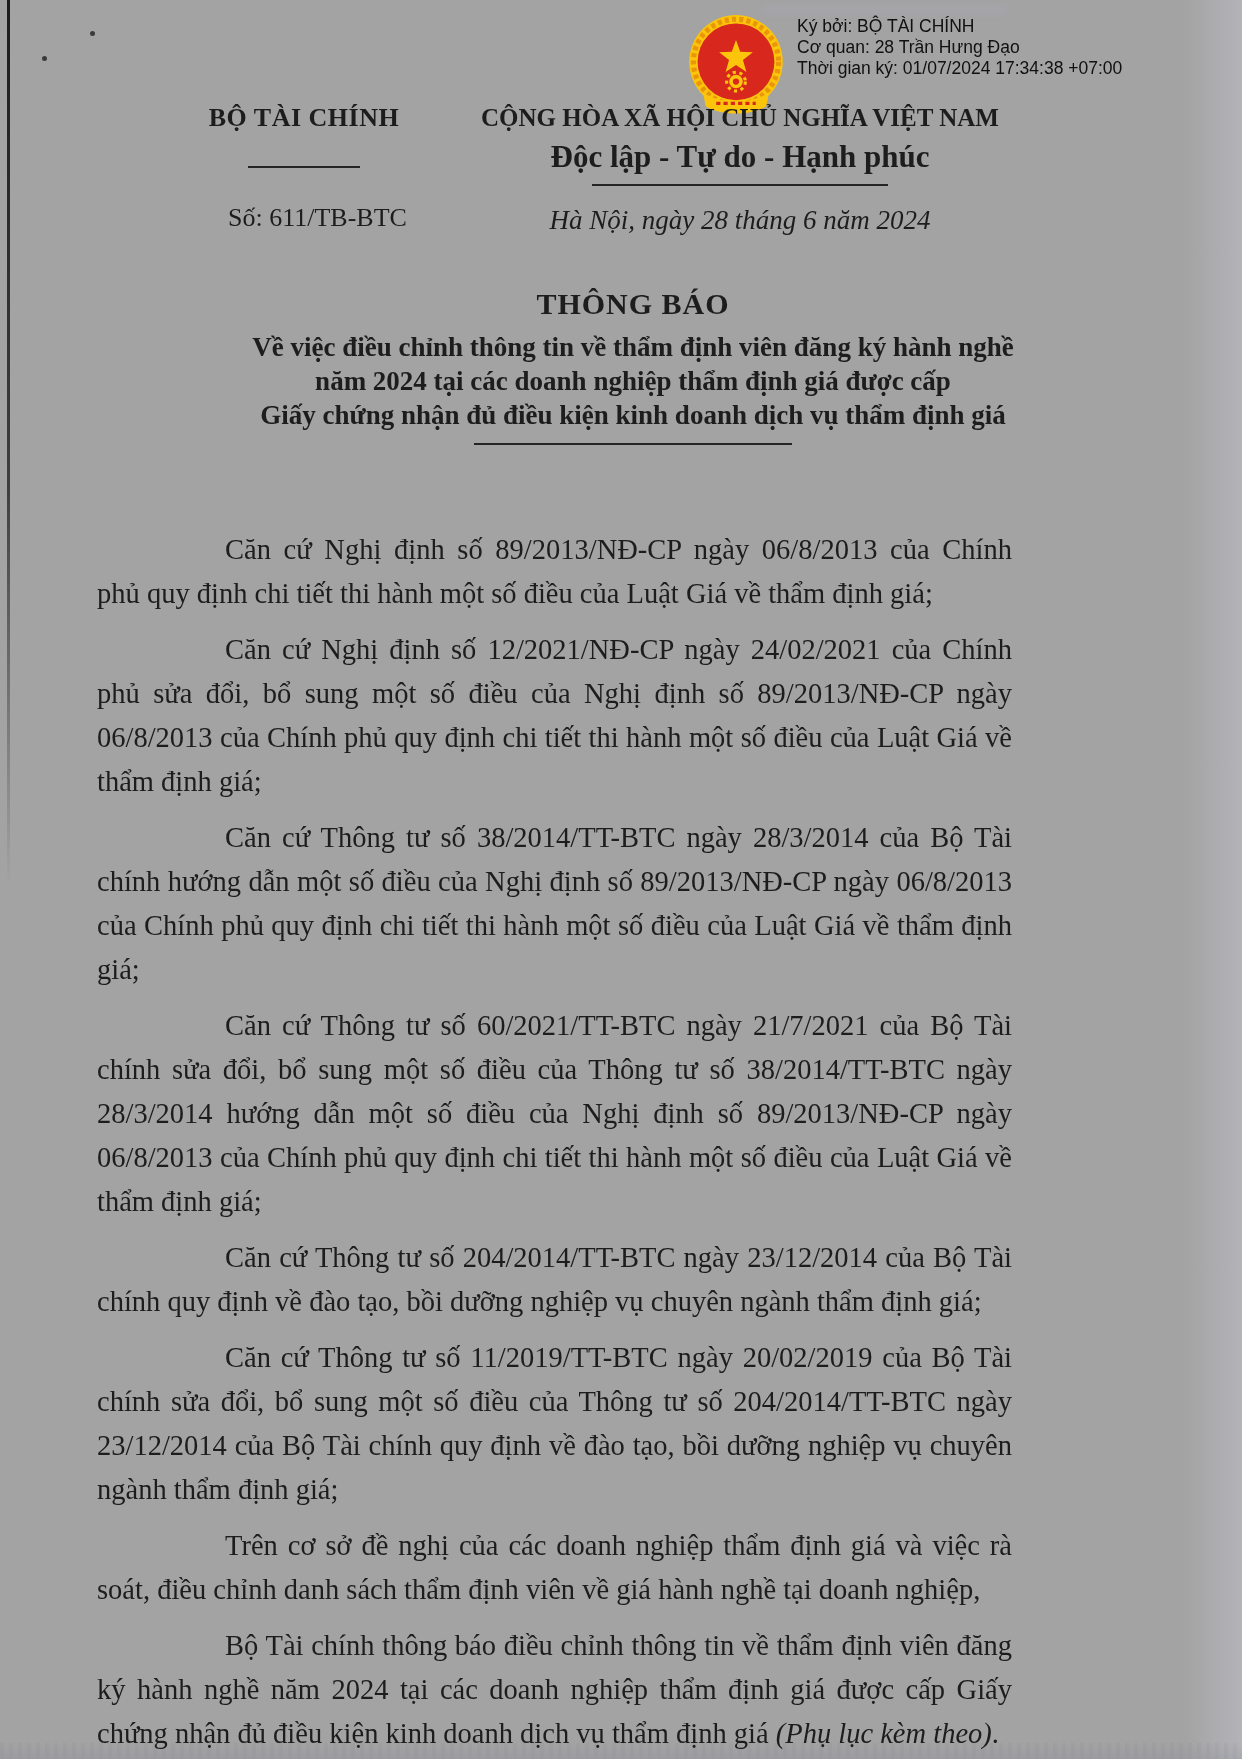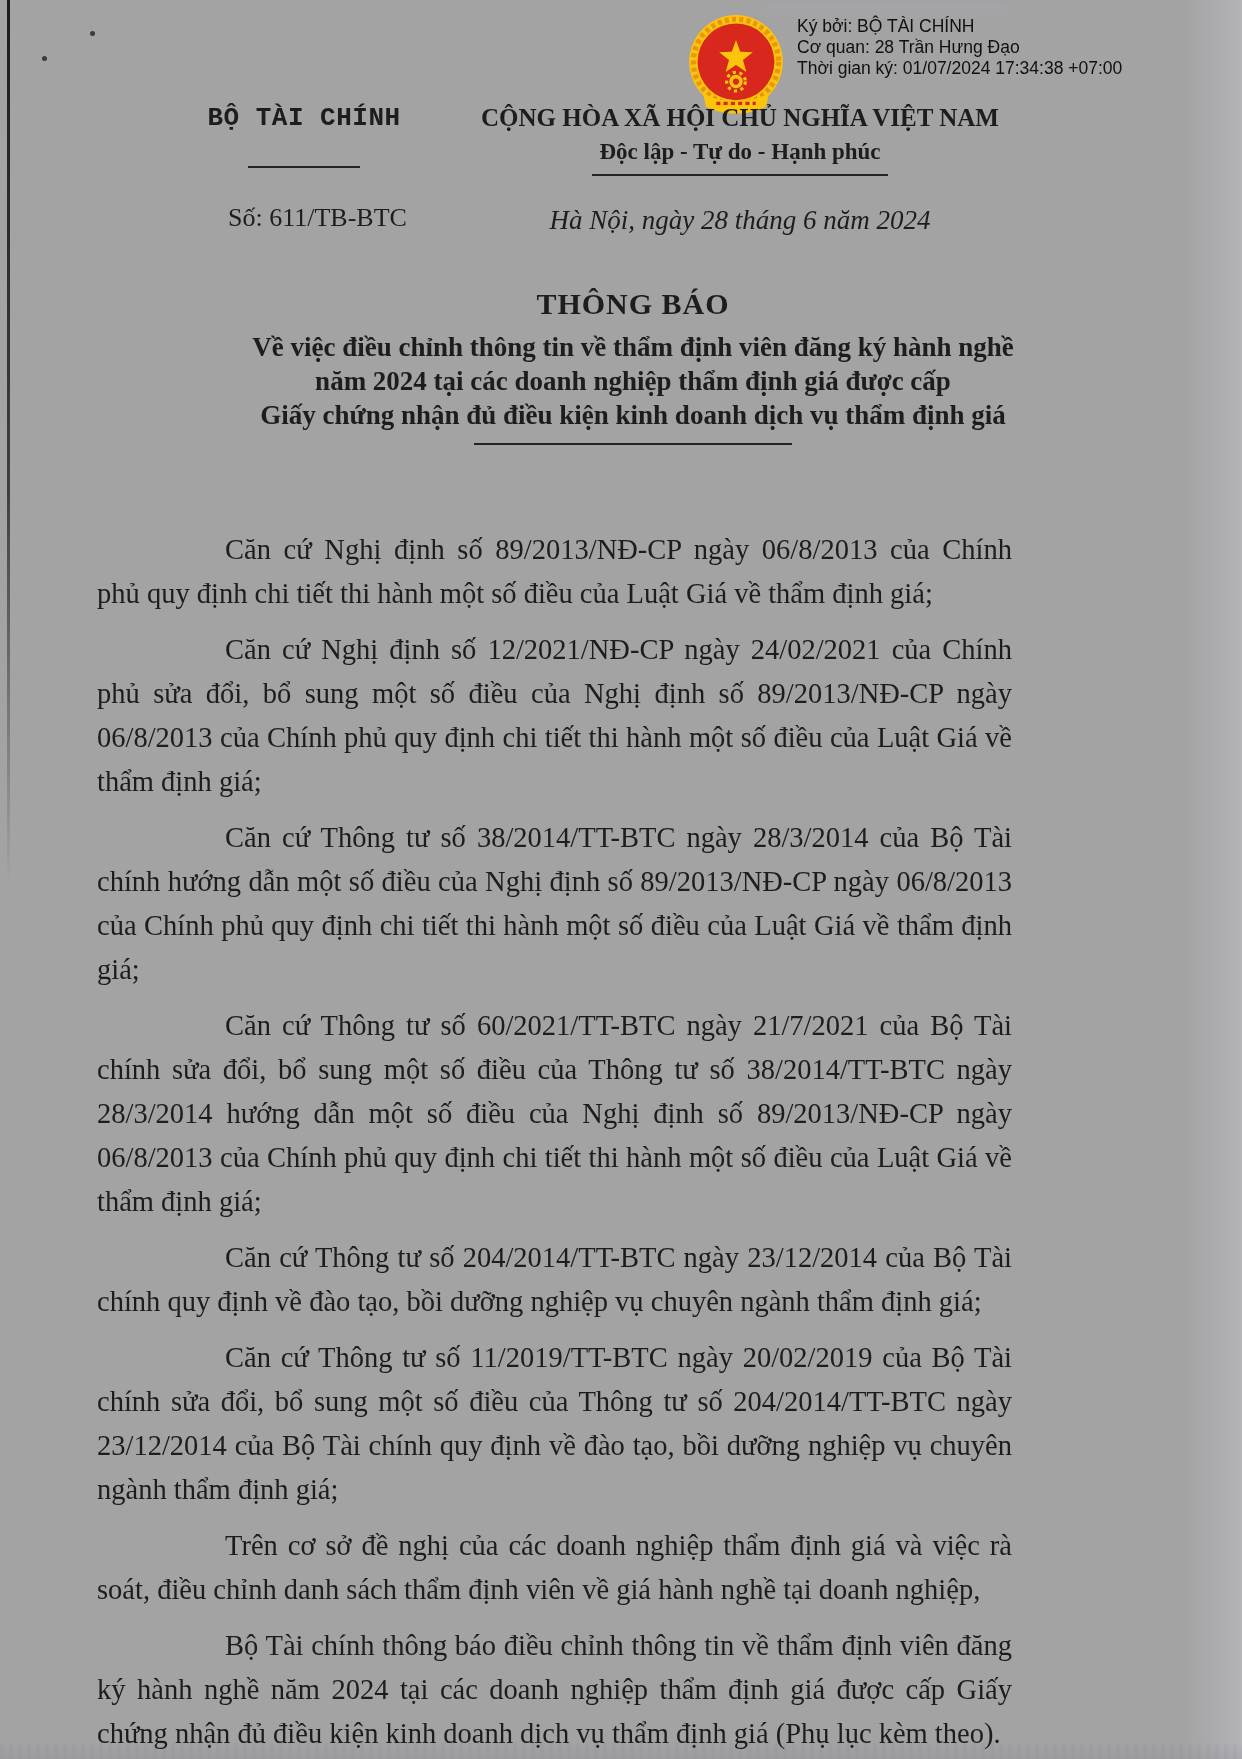"BỘ TÀI CHÍNH" .hdr-left { font-family: Liberation Mono, monospace -> none }
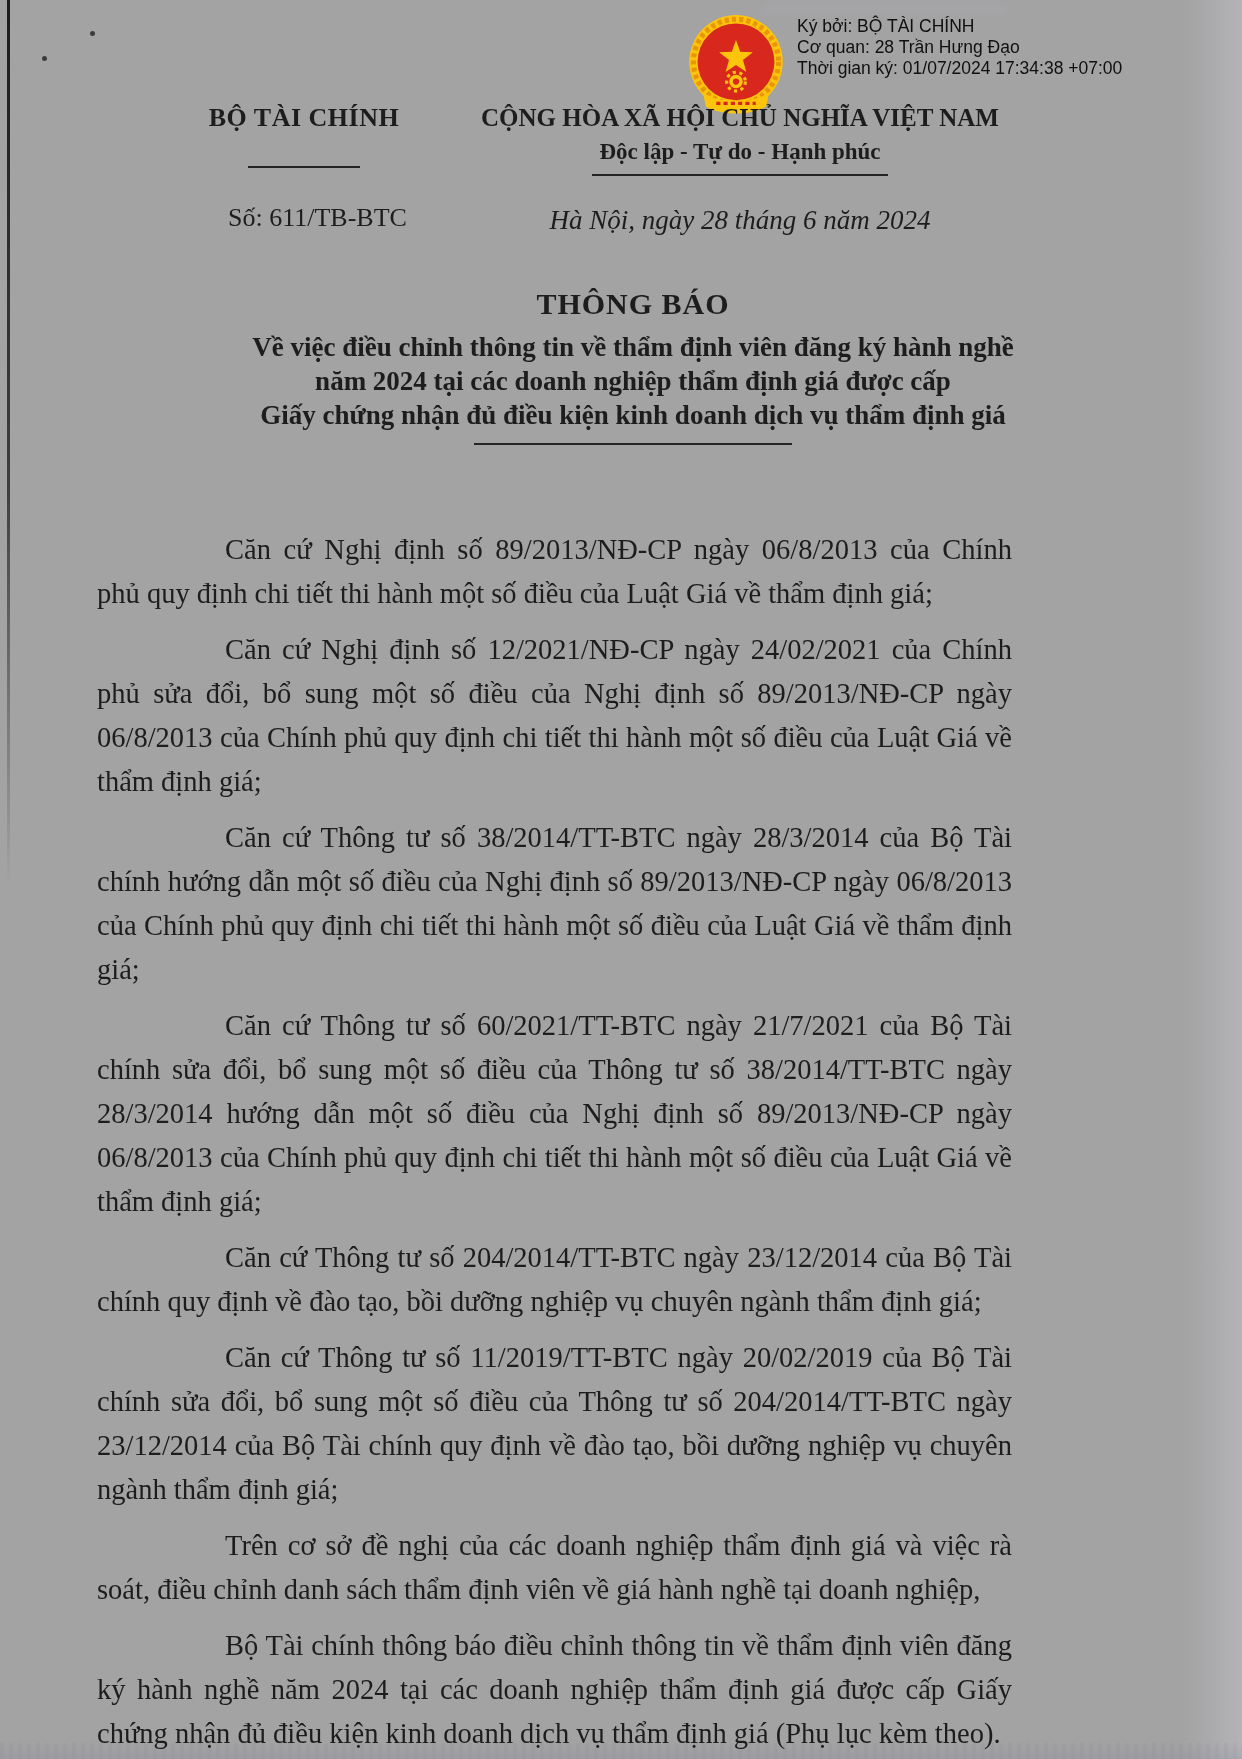"Độc lập - Tự do" .hdr-right .motto { font-size: 23px -> 31px }
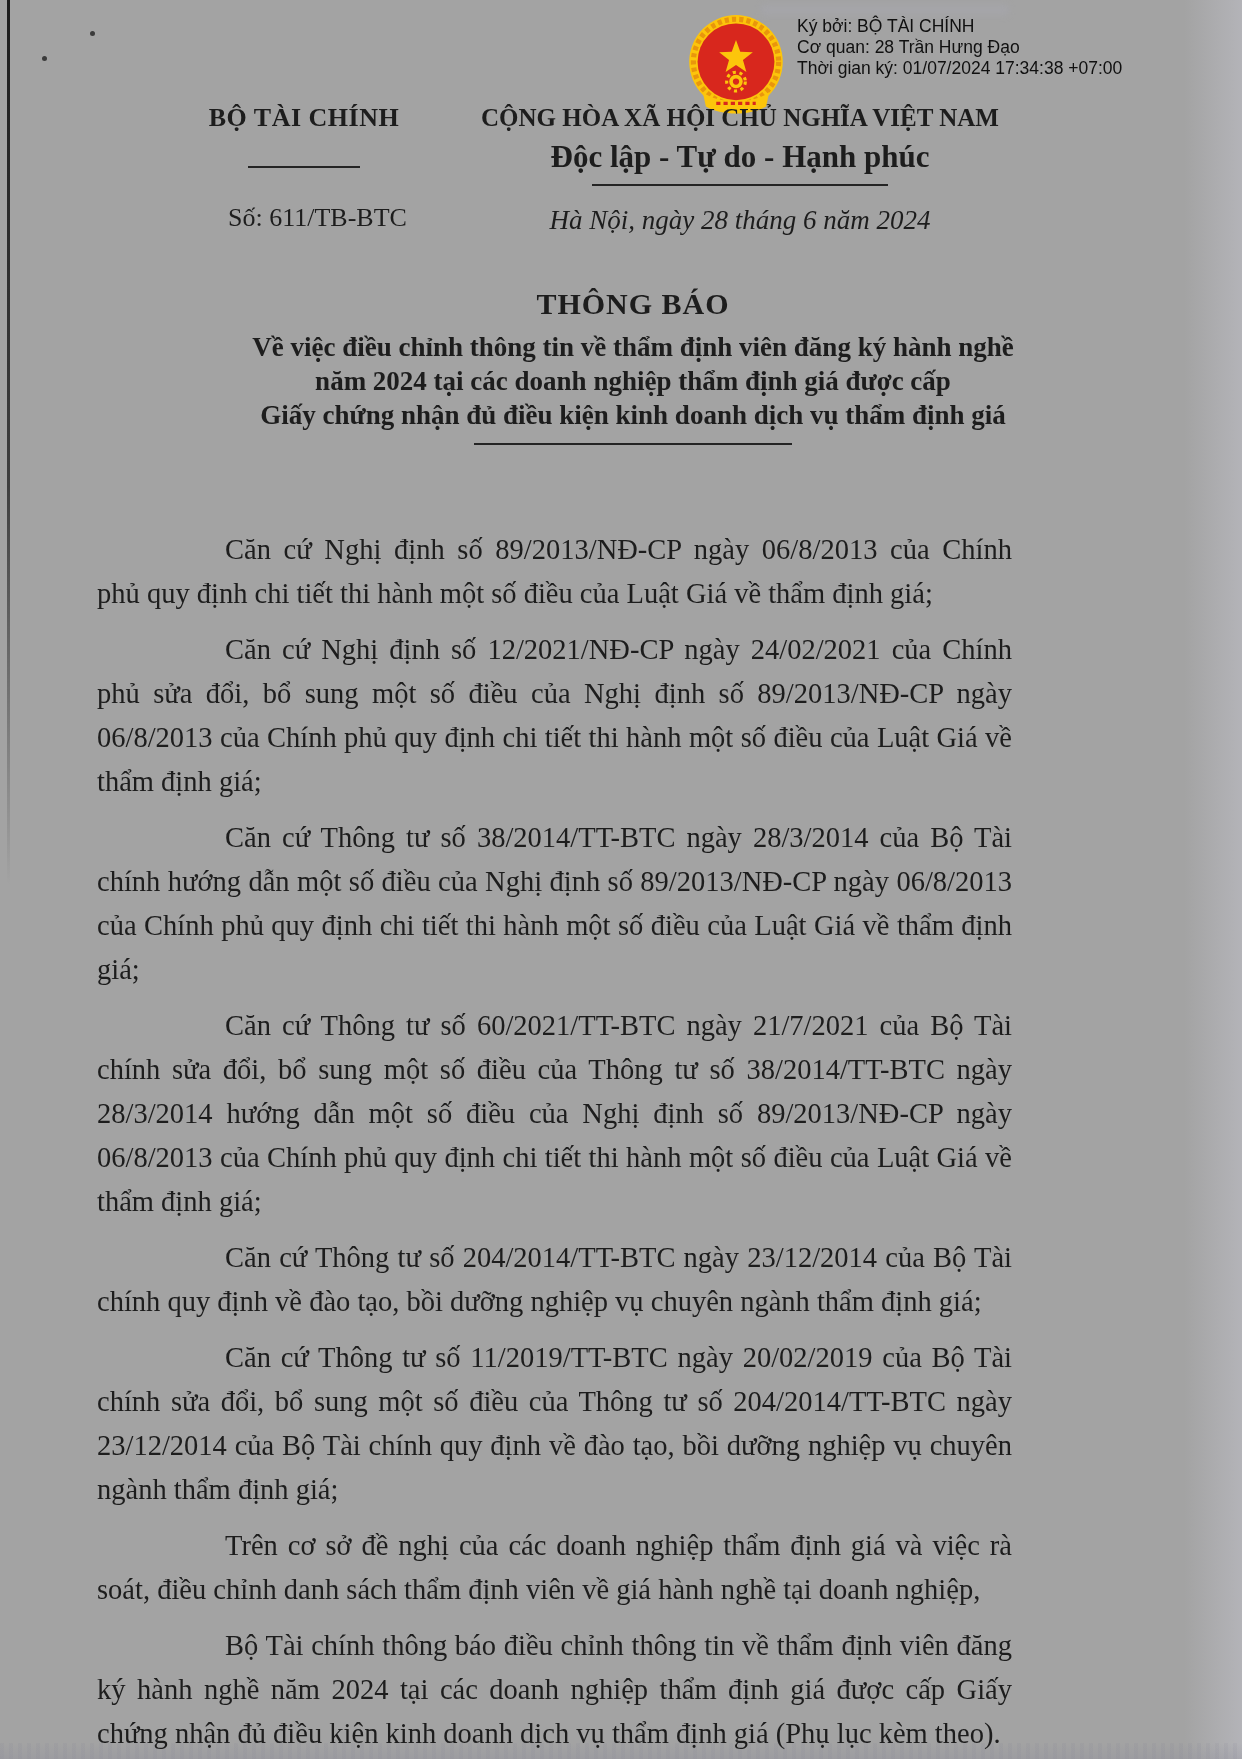"(Phụ lục kèm theo)" .body-text .em { font-style: none -> italic }
